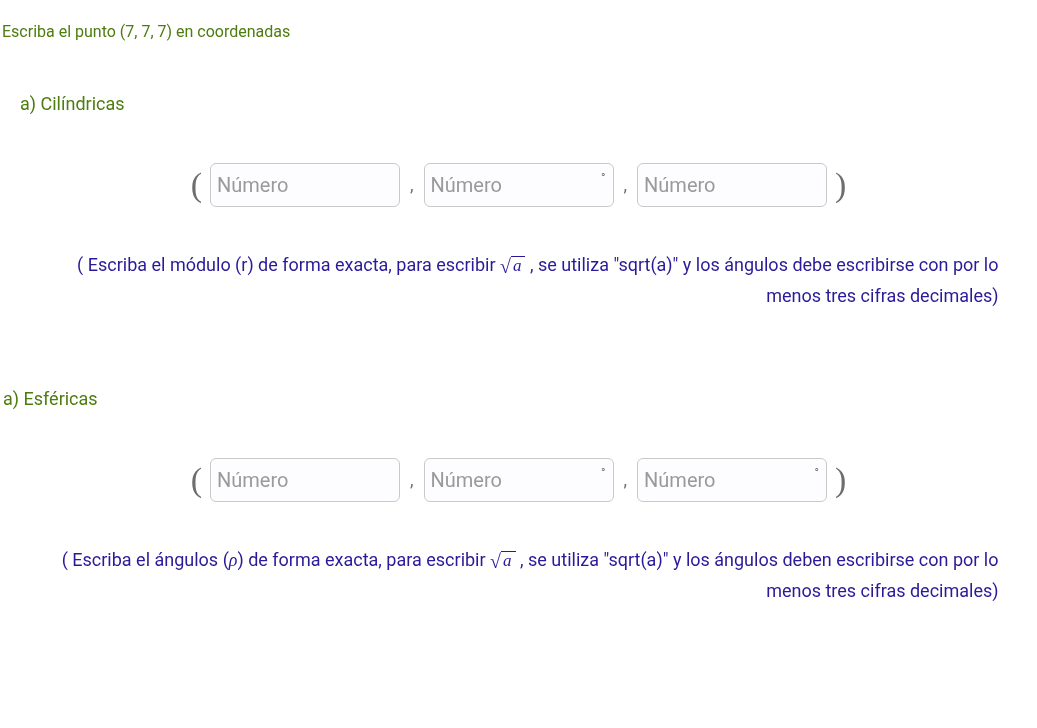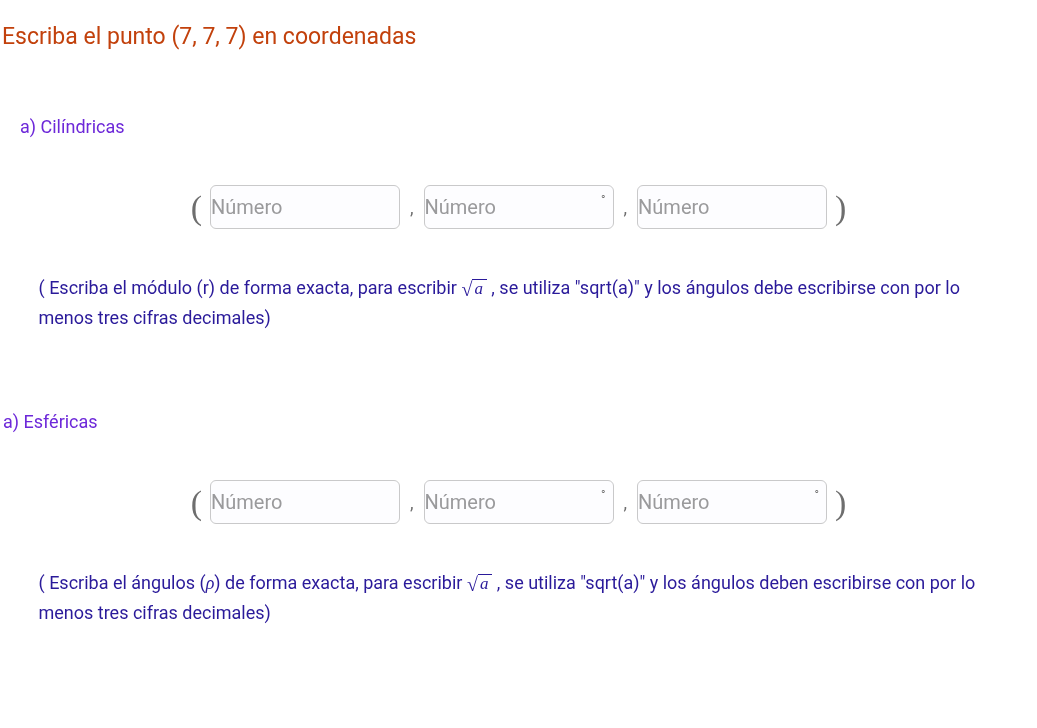"Escriba el punto (7, 7," .prompt { color: #c2410c -> #4d7c0f; font-size: 23px -> 16px; margin-bottom: 58px -> 46px }
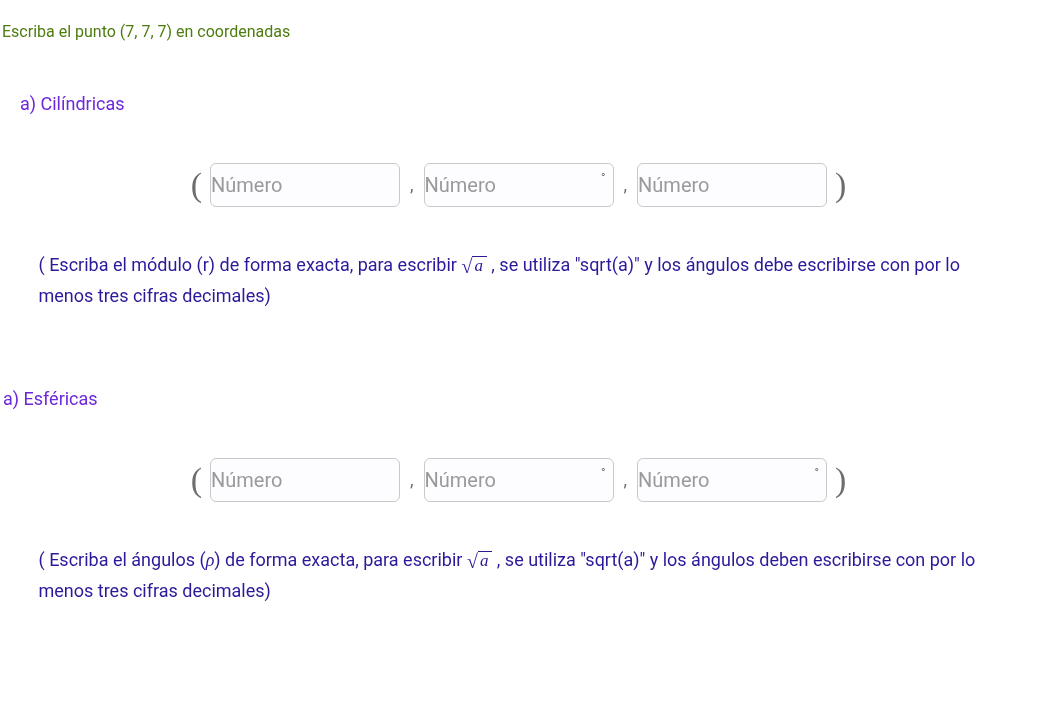"a) Cilíndricas" .part-label { color: #6d28d9 -> #4d7c0f }
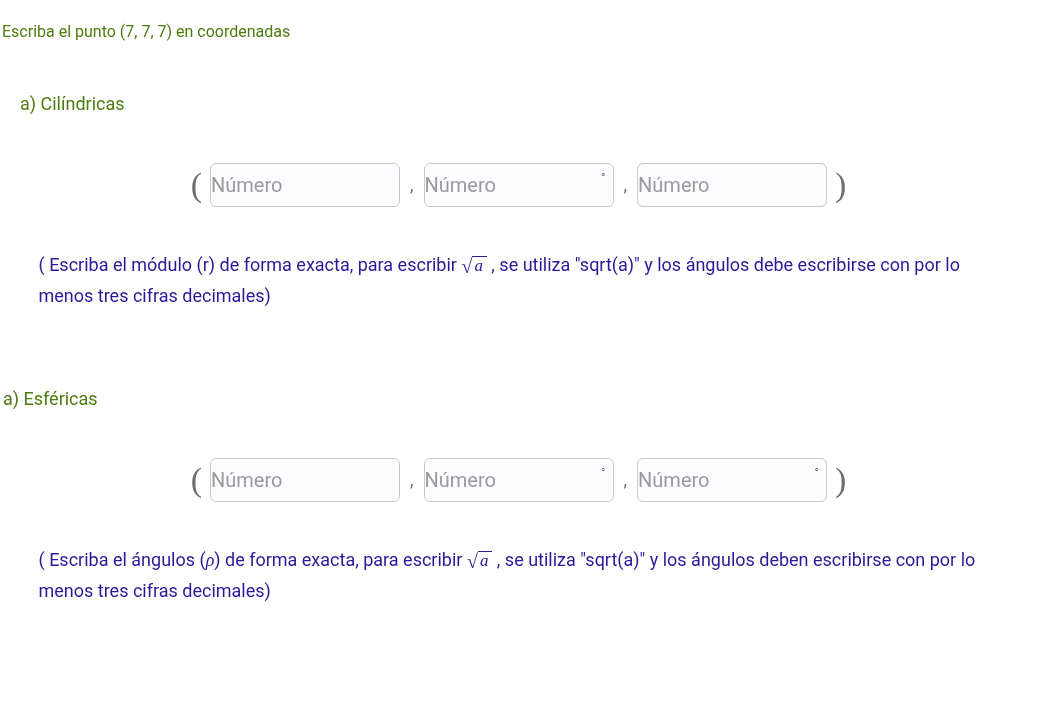"Número" input.num { padding: 8px 0 -> 8px 6px }
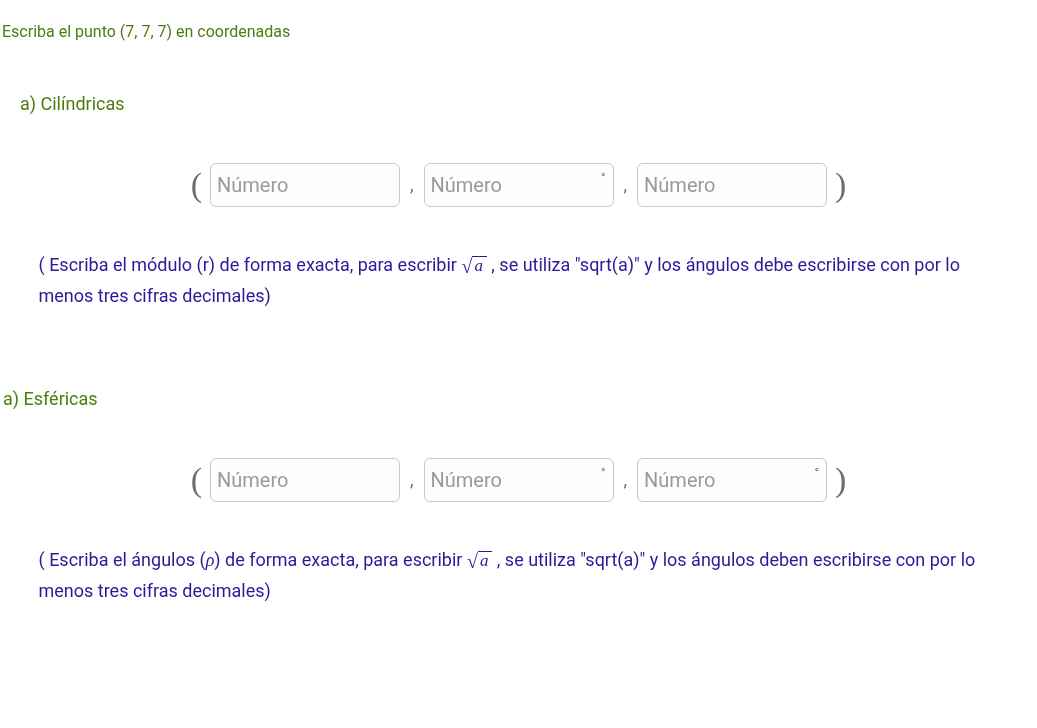"( Escriba el módulo (r)" .hint { text-align: left -> right }
